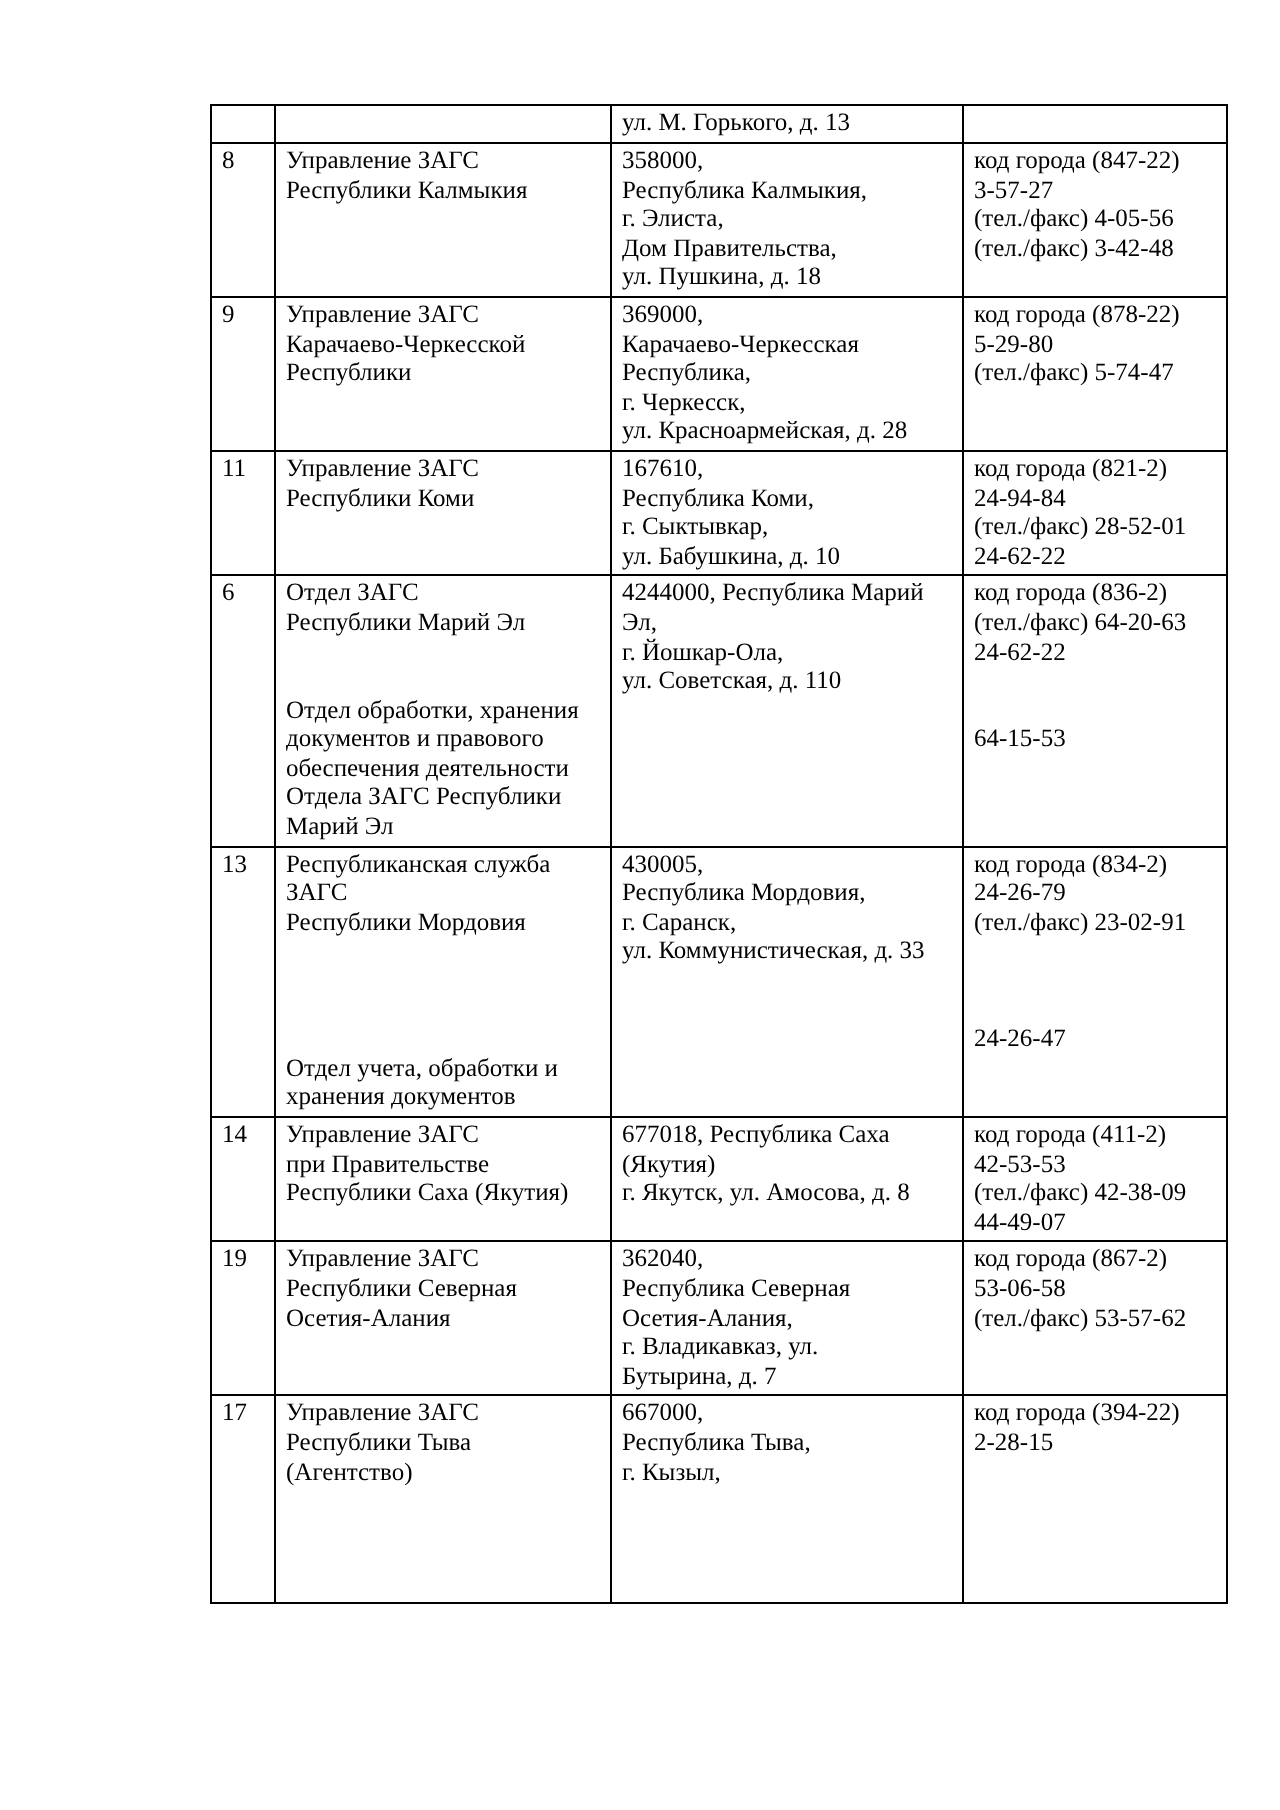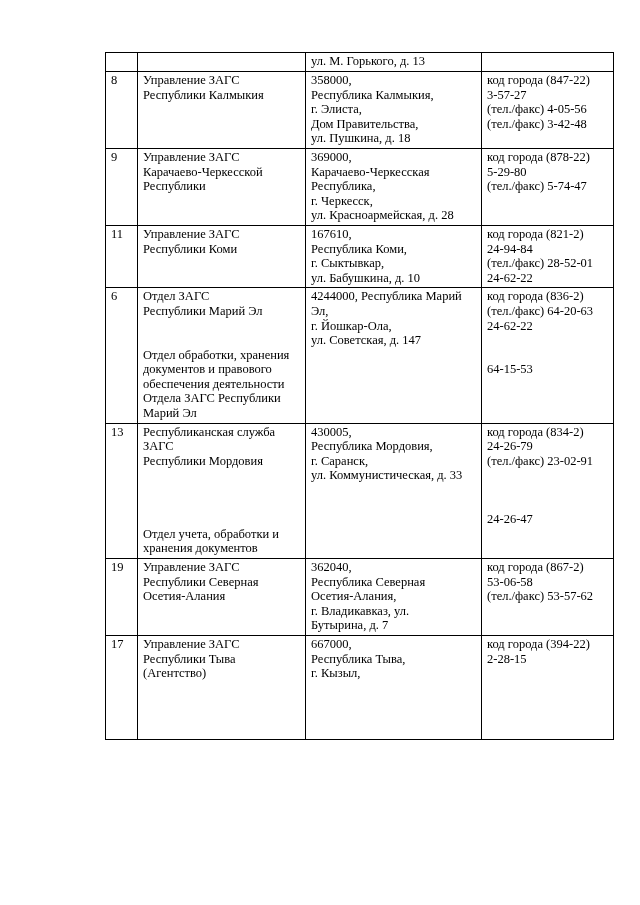"4244000, Республика Марий" td.c-addr { text: 147 -> 110 }
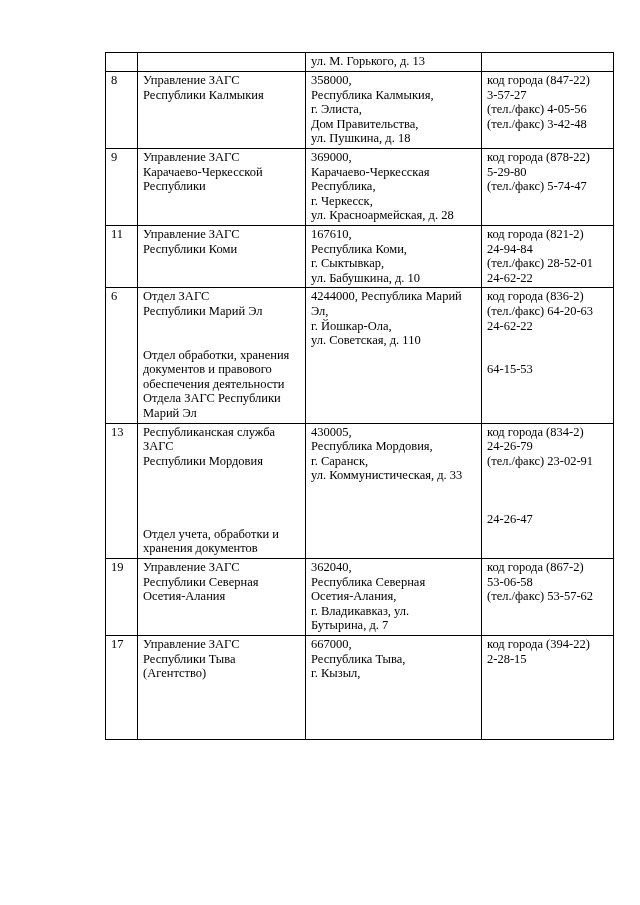"14" tr { html: none -> <tr> <td>14</td> <td>Управление ЗАГС при Правительстве Республики Саха (Якутия)</td> <td>677018, Республика Саха (Якутия) г. Якутск, ул. Амосова, д. 8</td> <td>код города (411-2) 42-53-53 (тел./факс) 42-38-09 44-49-07</td> </tr> }
